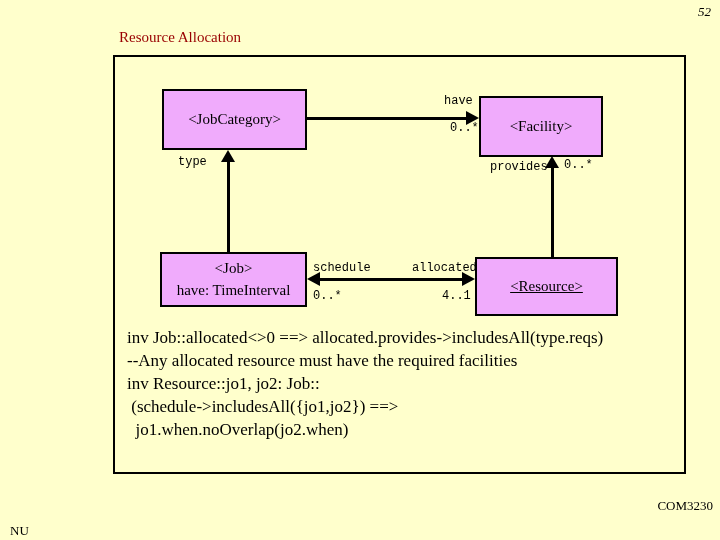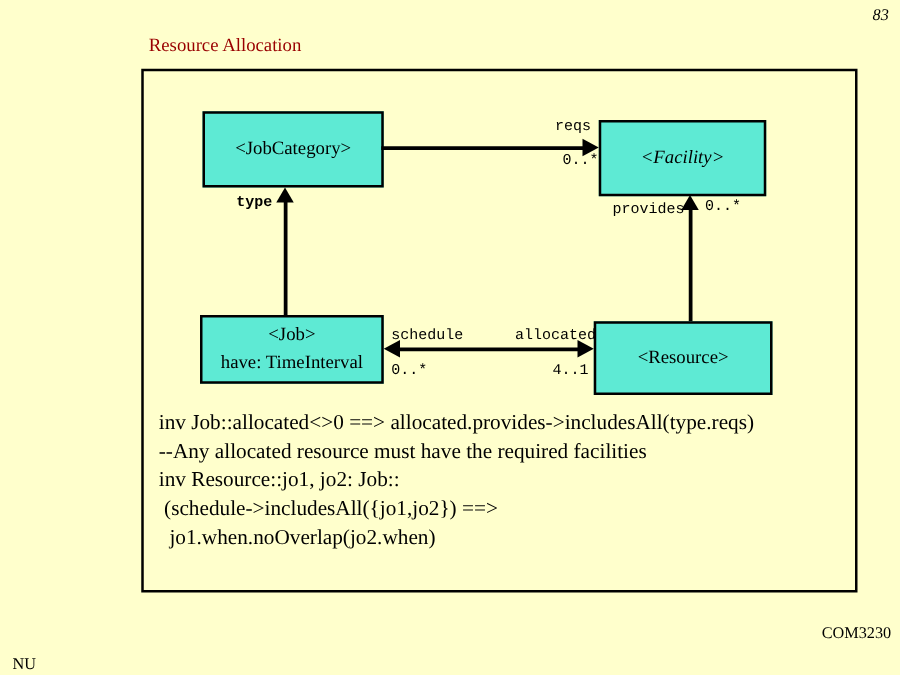"83" div.abs { text: 83 -> 52 }
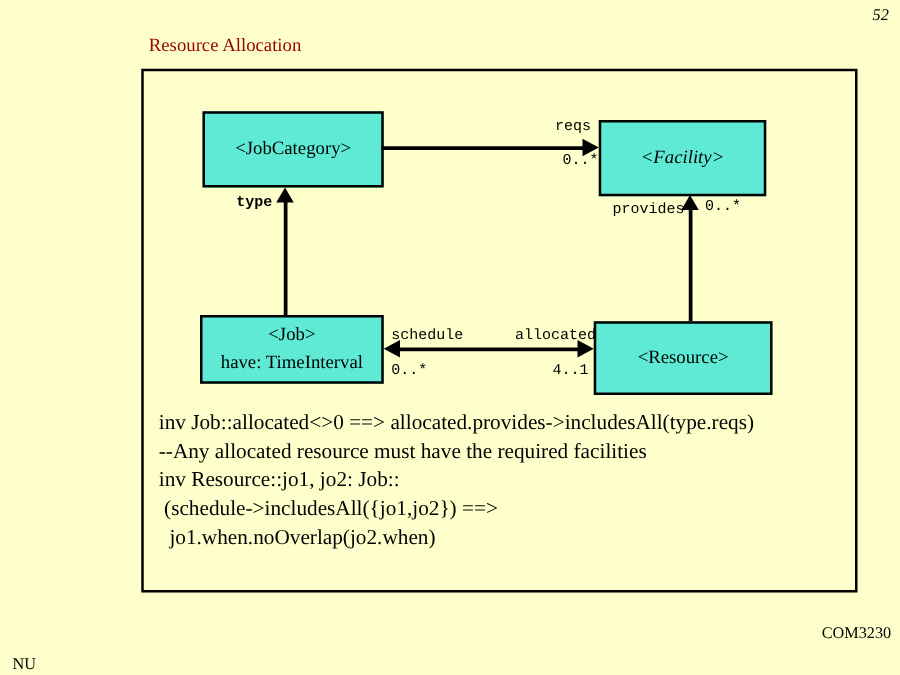"reqs" div.edge-label { text: reqs -> have }
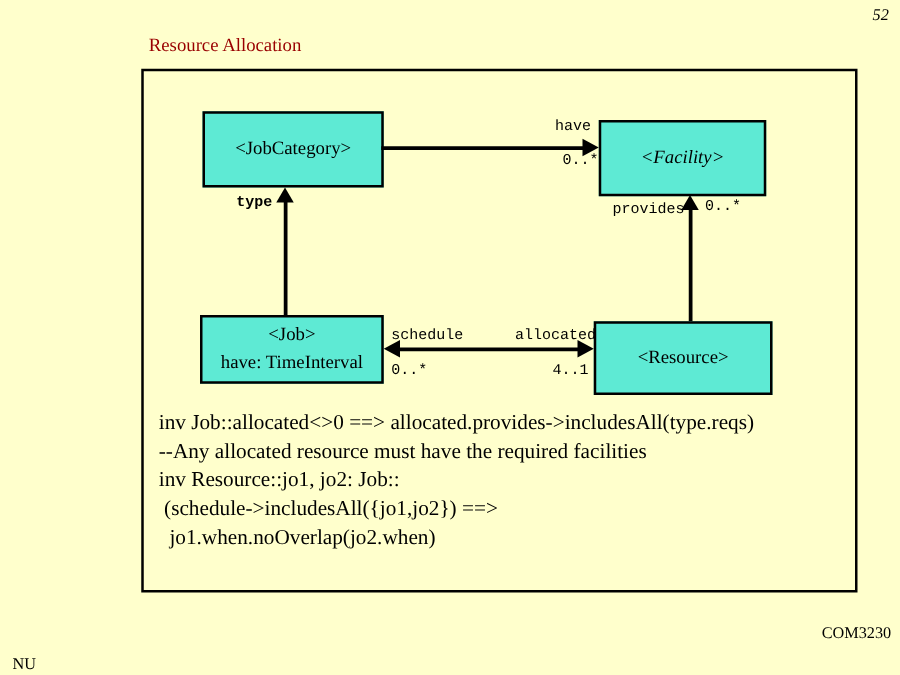"<JobCategory>" .class-box { background: #5eead4 -> #f0abfc }
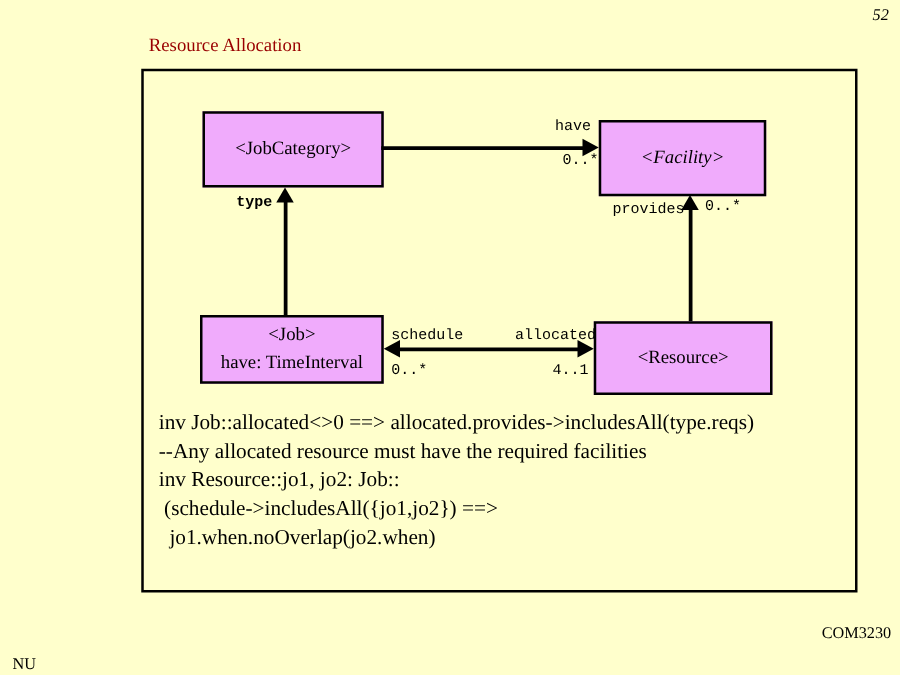"<Facility>" #box-facility { font-style: italic -> none; width: 134px -> 124px }
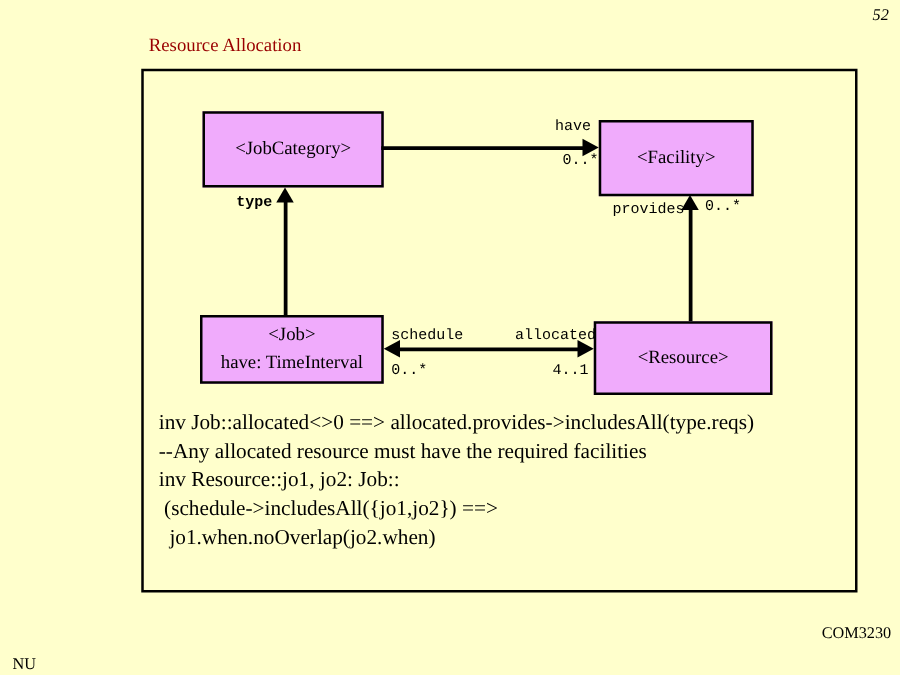"type" #label-type { font-weight: bold -> none; left: 189px -> 178px }
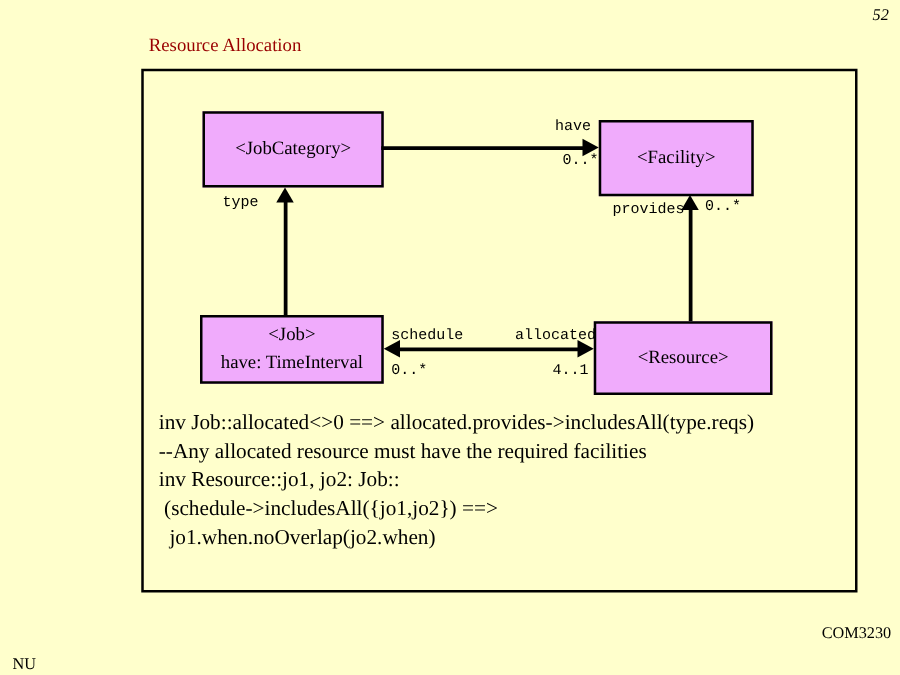"<Resource>" #box-resource { text-decoration: none -> underline }
